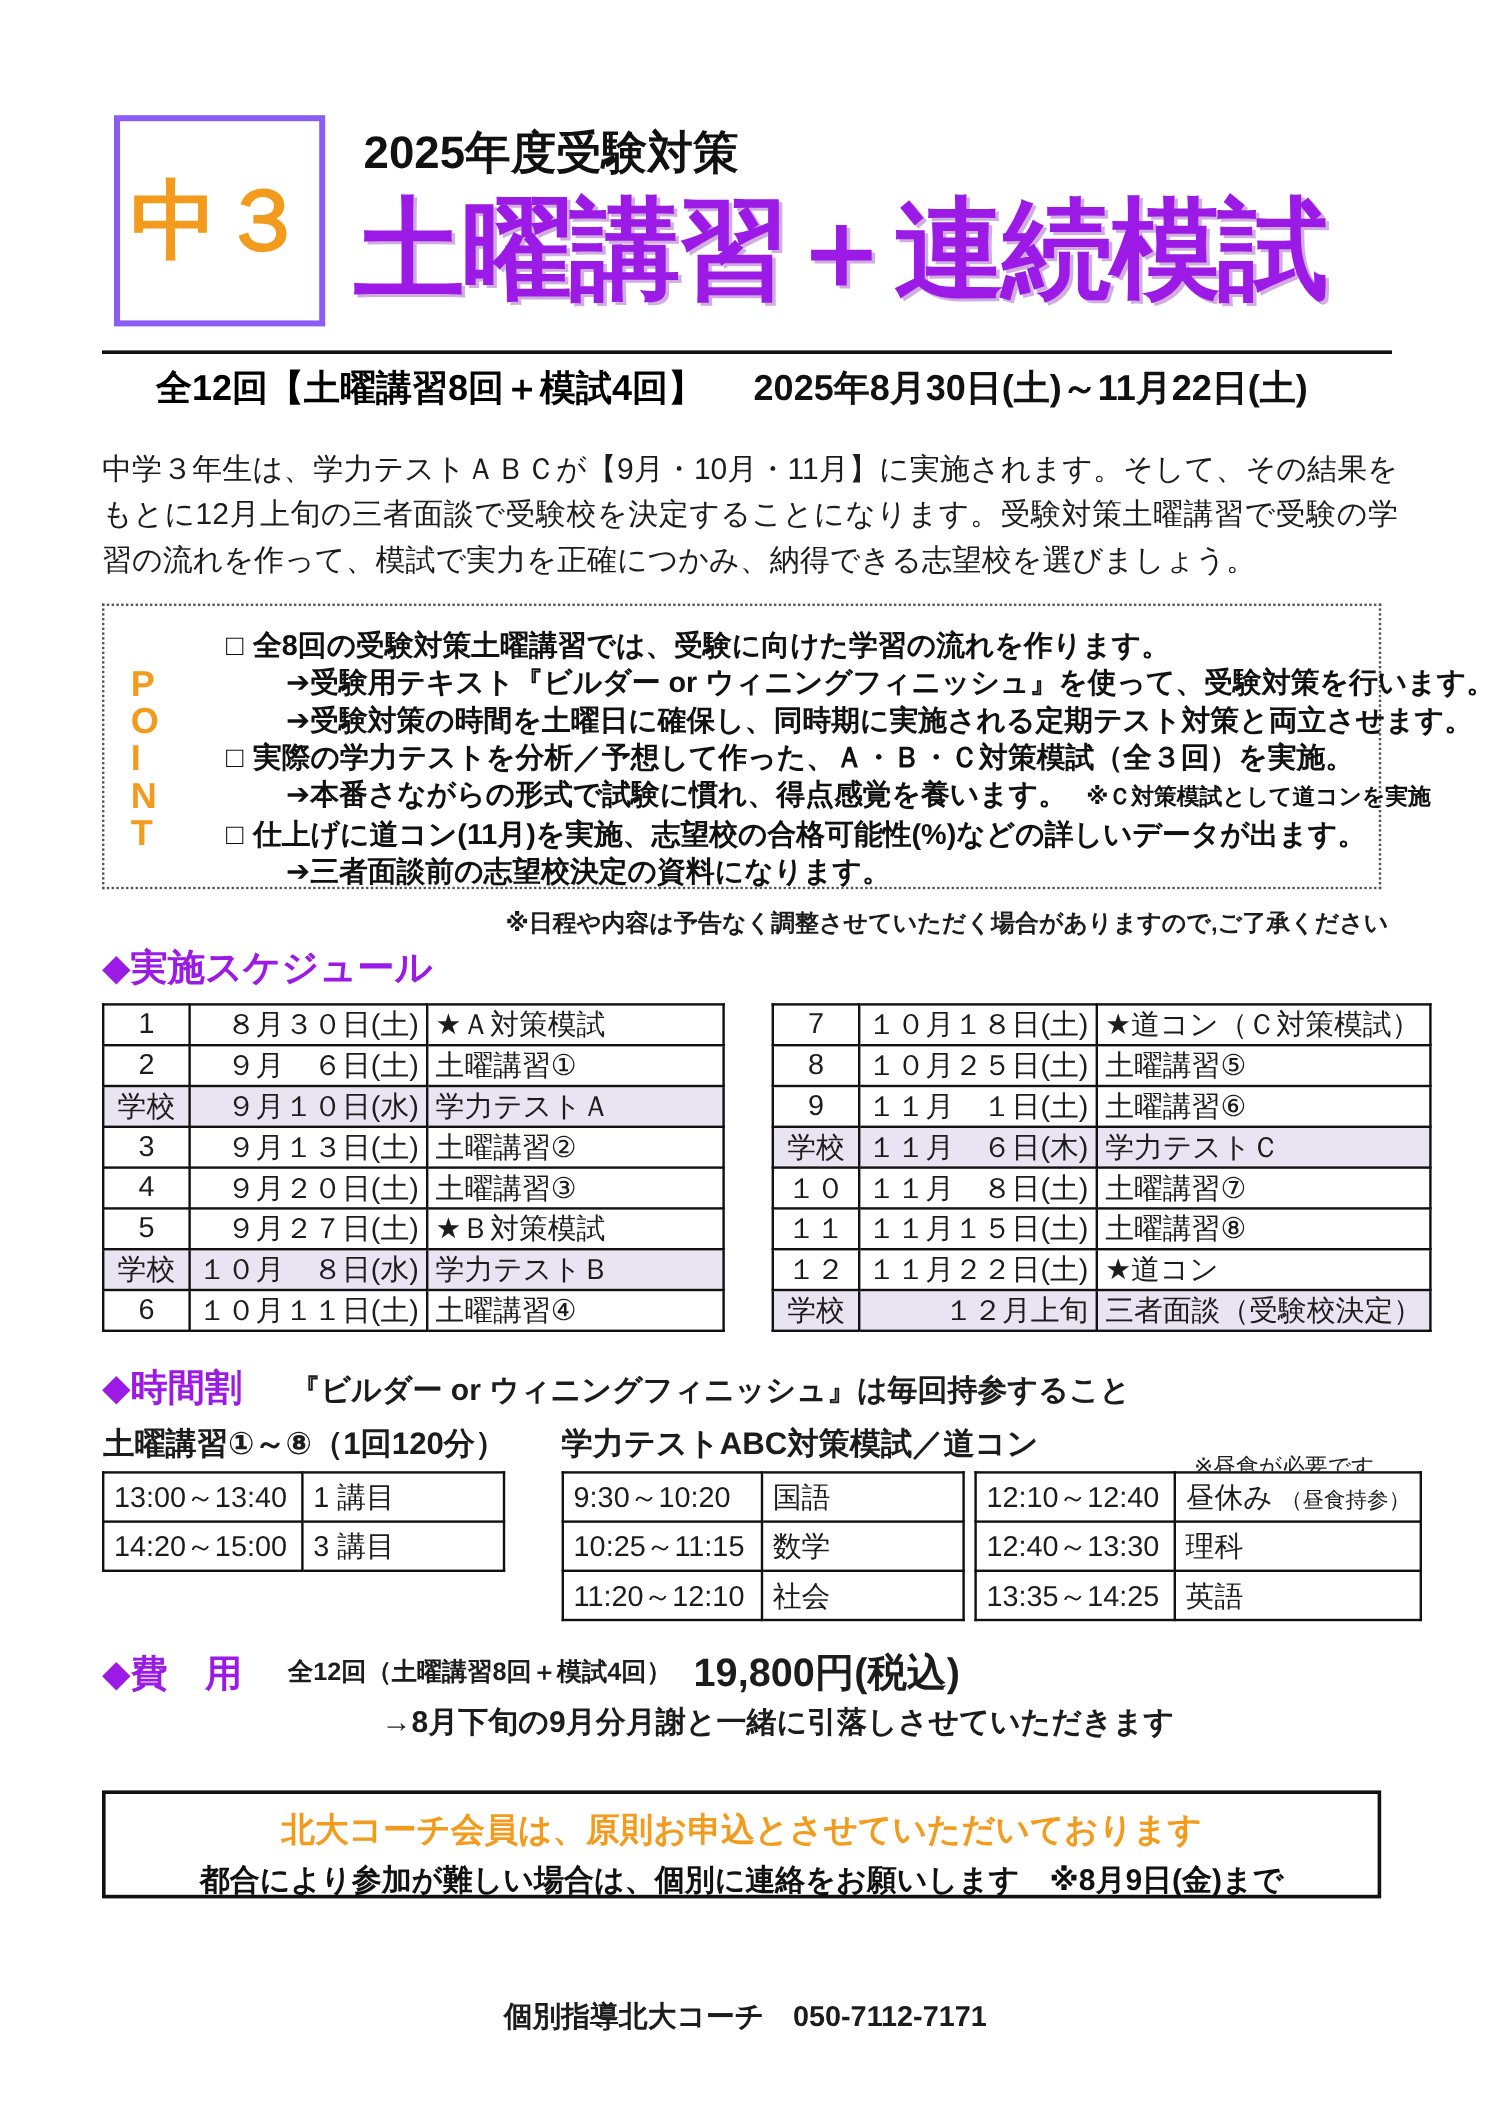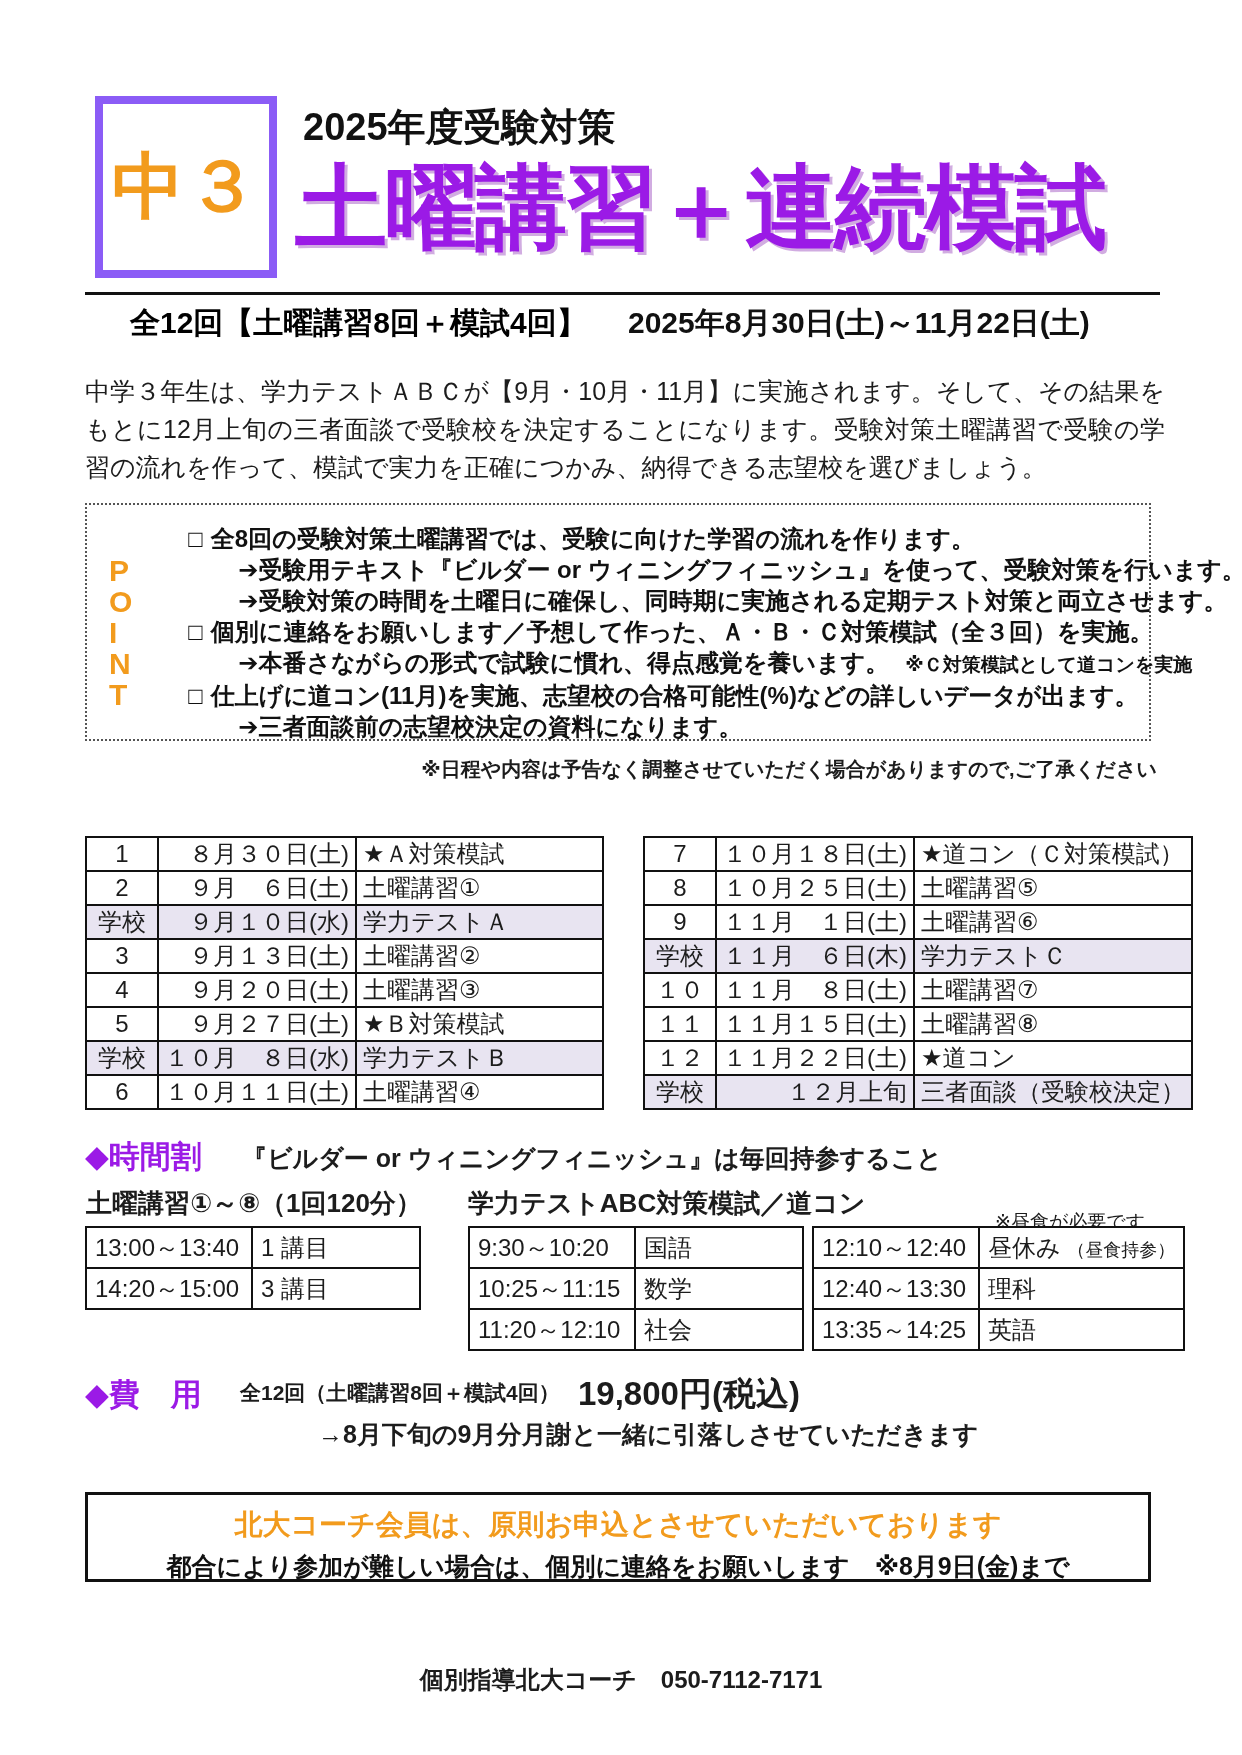"中３" .grade-box { border: 8px solid #8b5cf6 -> 5px solid #8b5cf6 }
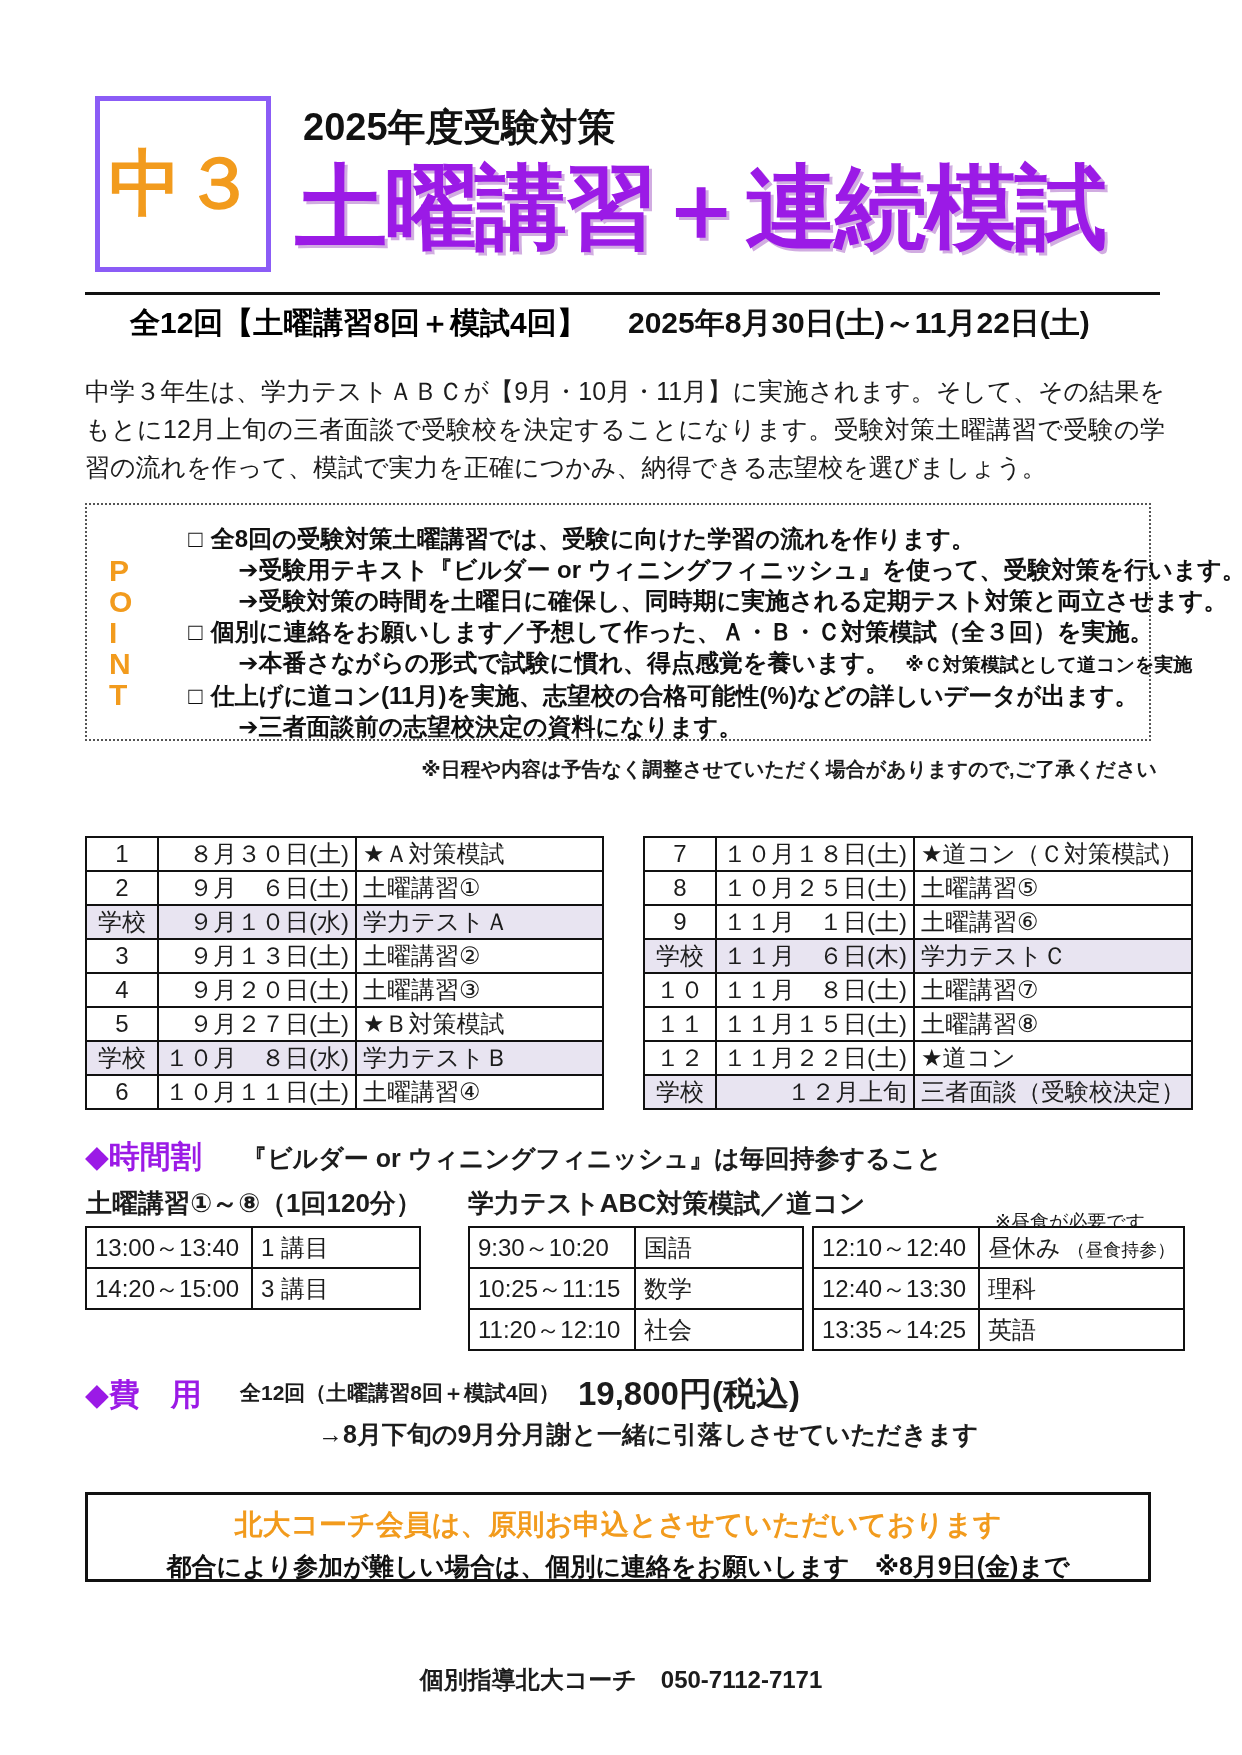"個別に連絡をお願いします／予想して作った、Ａ・Ｂ・Ｃ対策模試（全３回）を実施。" span { text: 個別に連絡をお願いします -> 実際の学力テストを分析 }
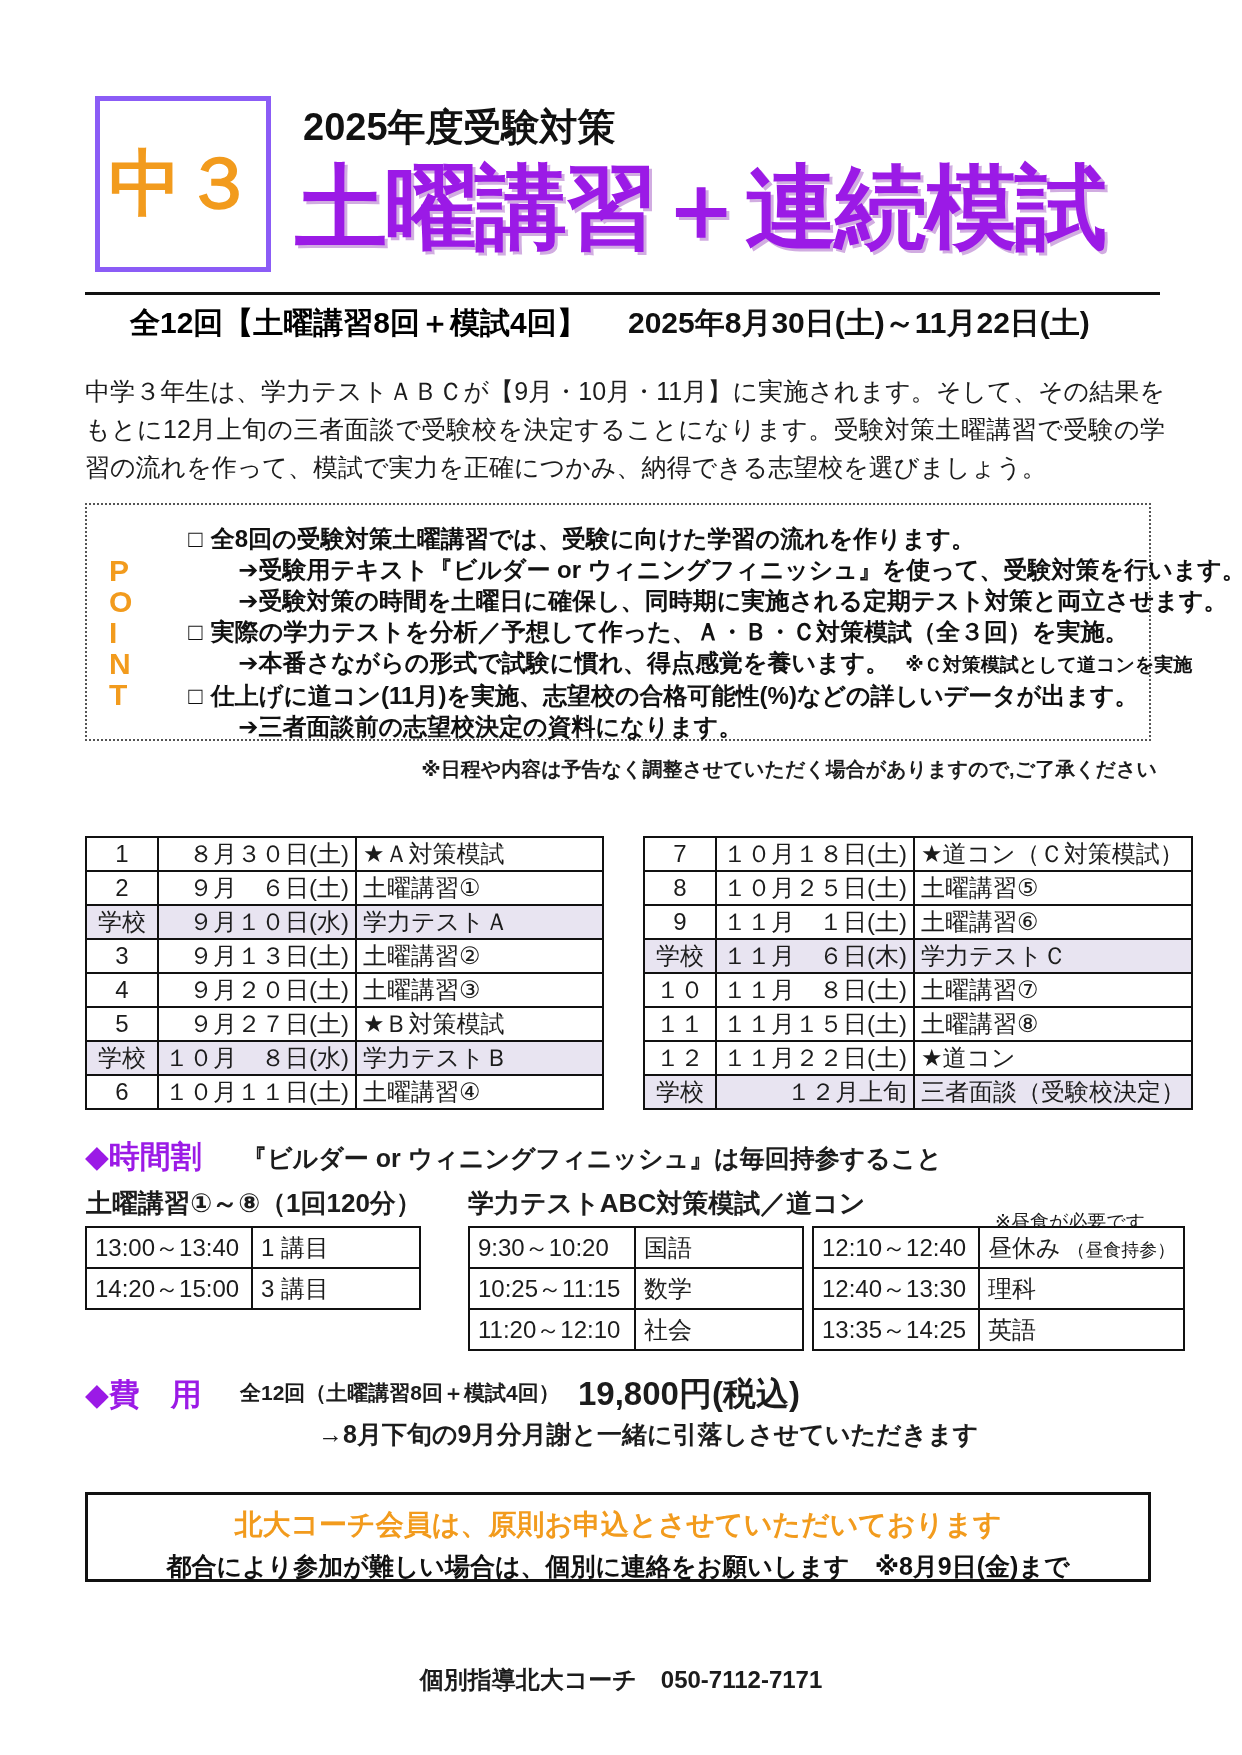"◆実施スケジュール" h2.sec-heading { html: none -> <h2>◆実施スケジュール</h2> }
